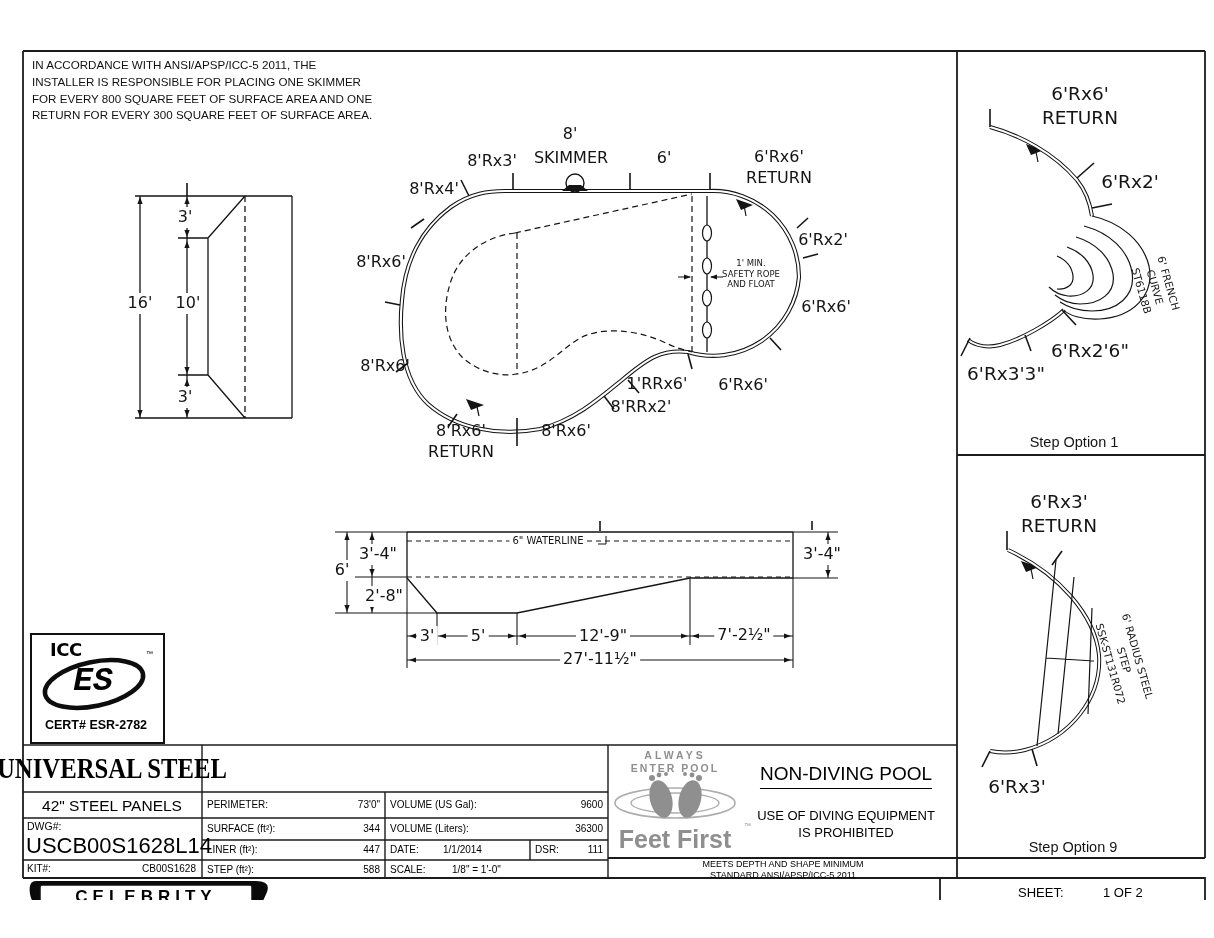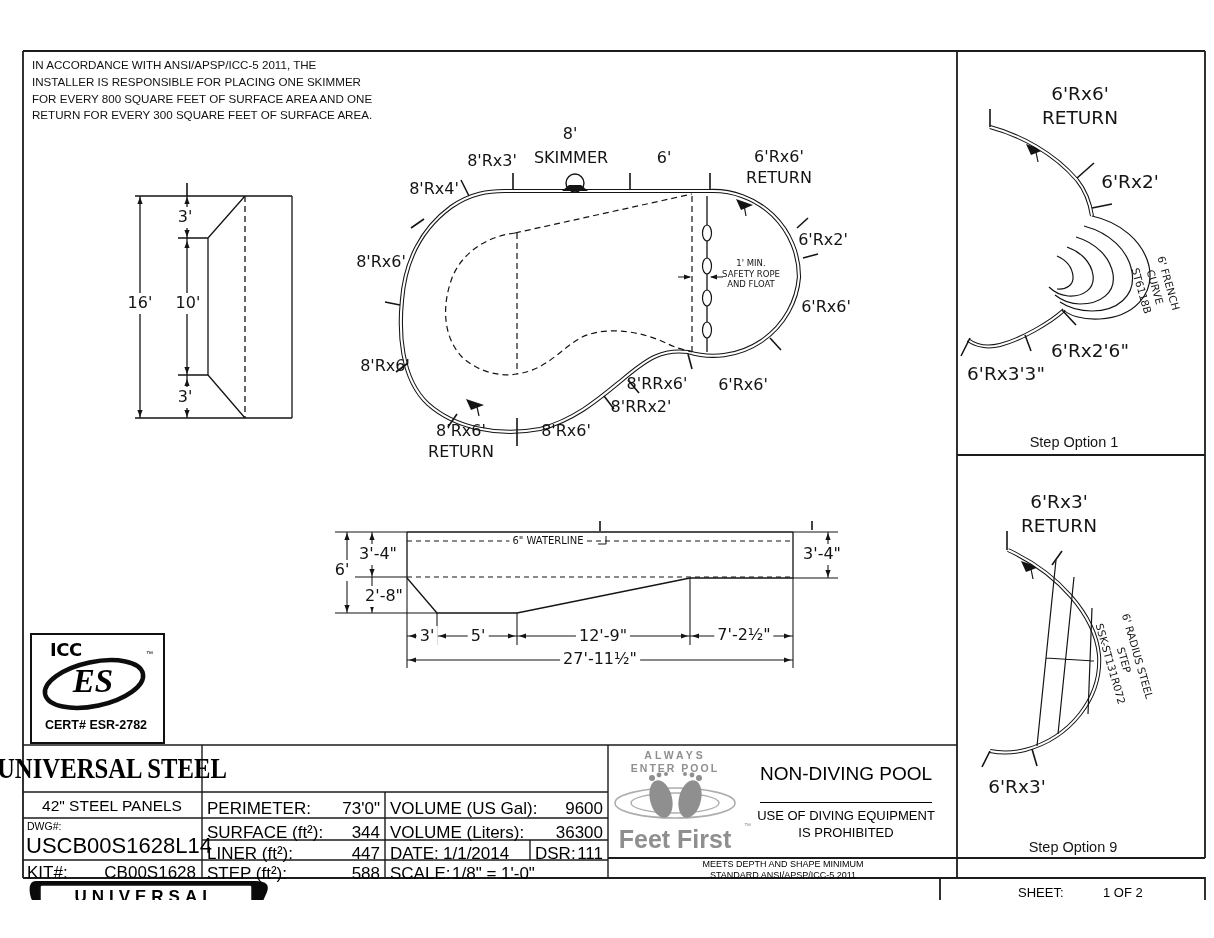"8'RRx6'" div.lb { text: 8'RRx6' -> 1'RRx6' }
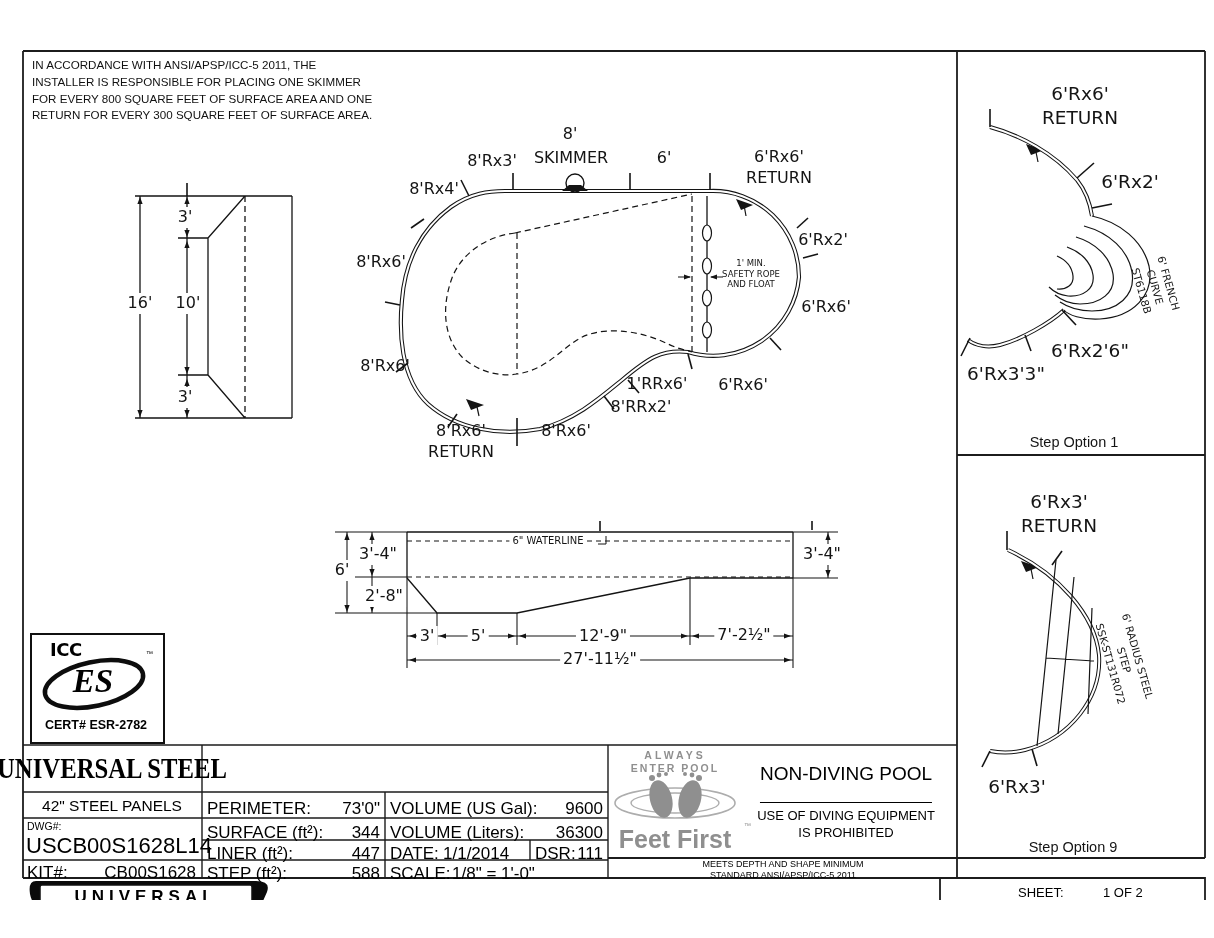"ES" div.tb { font-family: Liberation Serif, serif -> Liberation Mono, monospace }
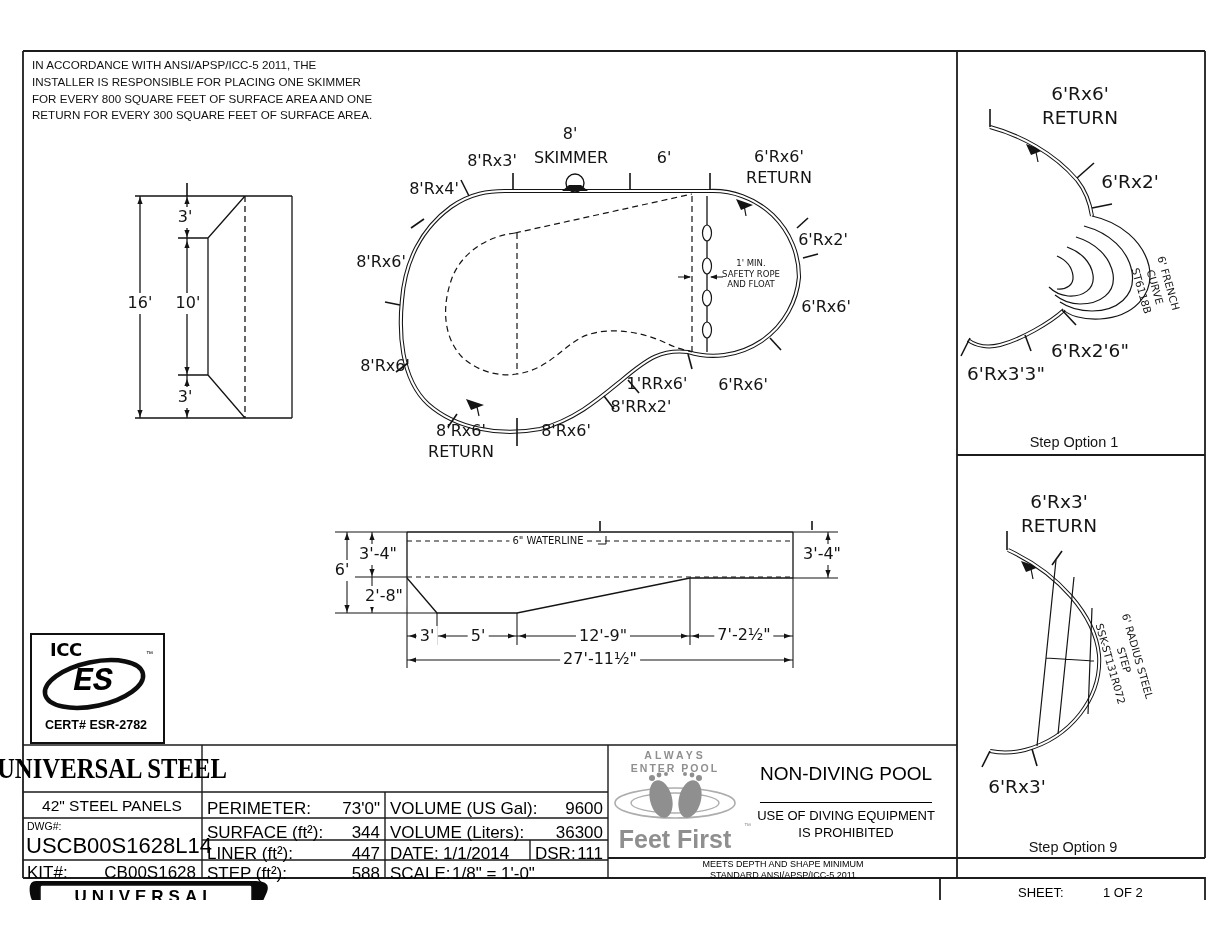"NON-DIVING POOL" .undl { padding-bottom: 16px -> 2px }
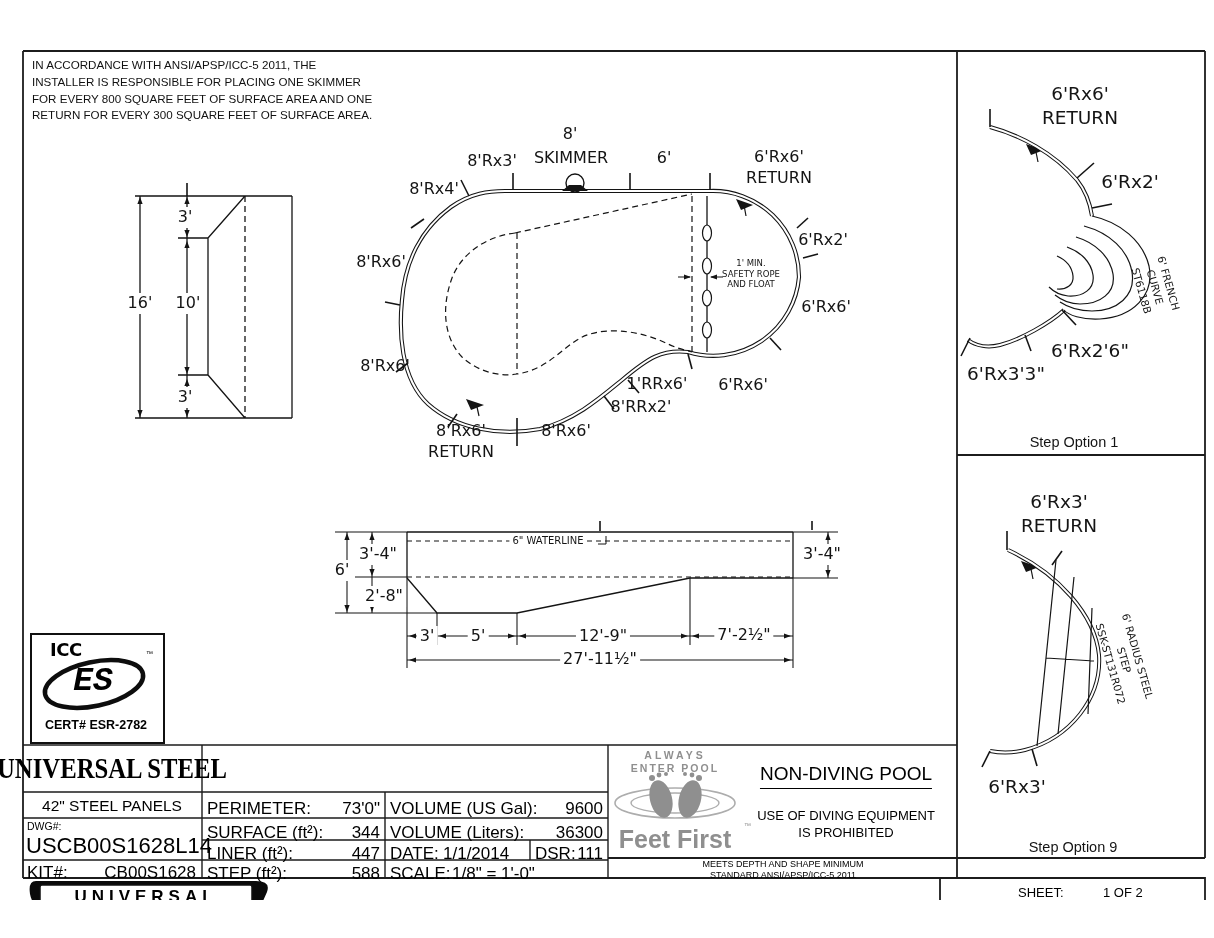"PERIMETER:" .tb { font-size: 17px -> 10px }
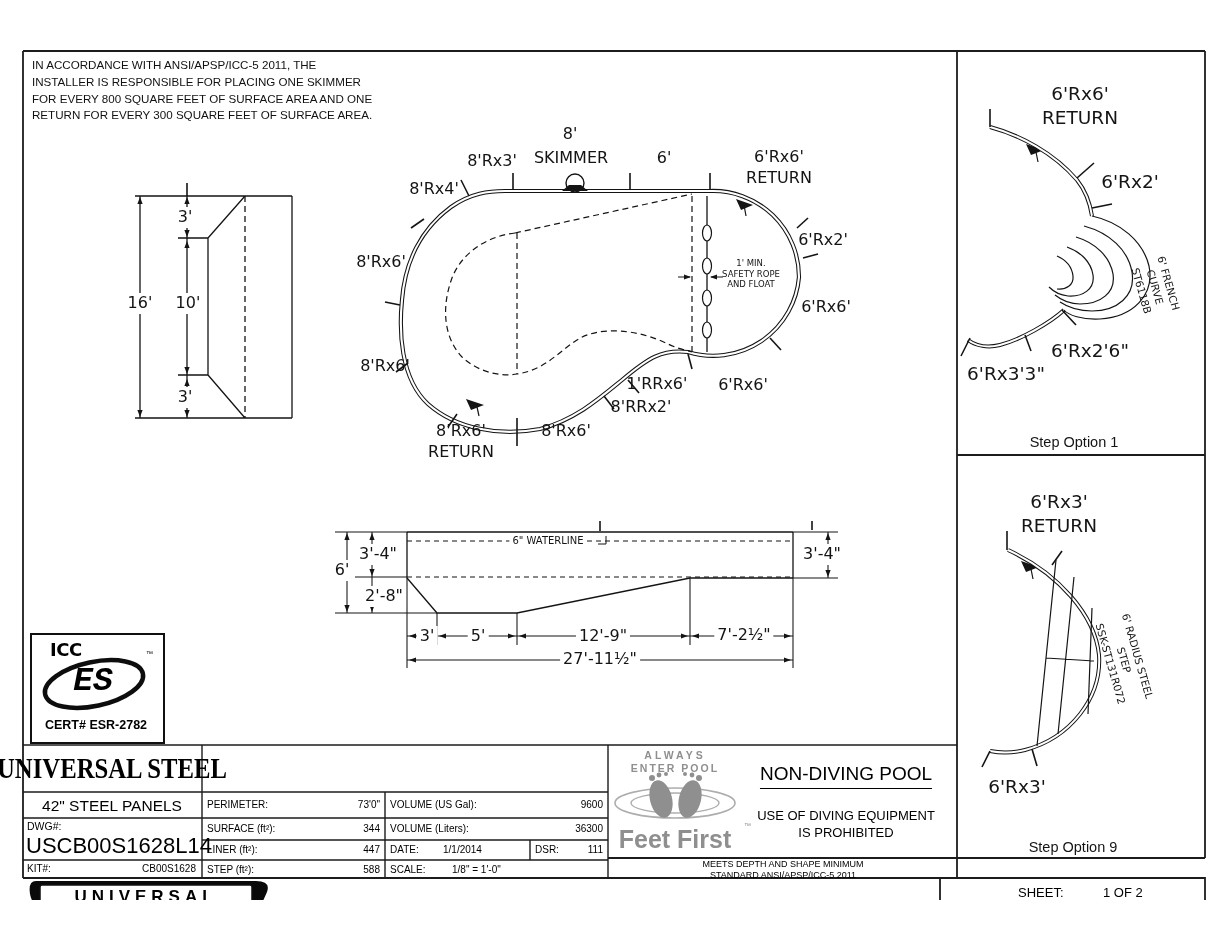"UNIVERSAL" div.tb { text: UNIVERSAL -> CELEBRITY }
